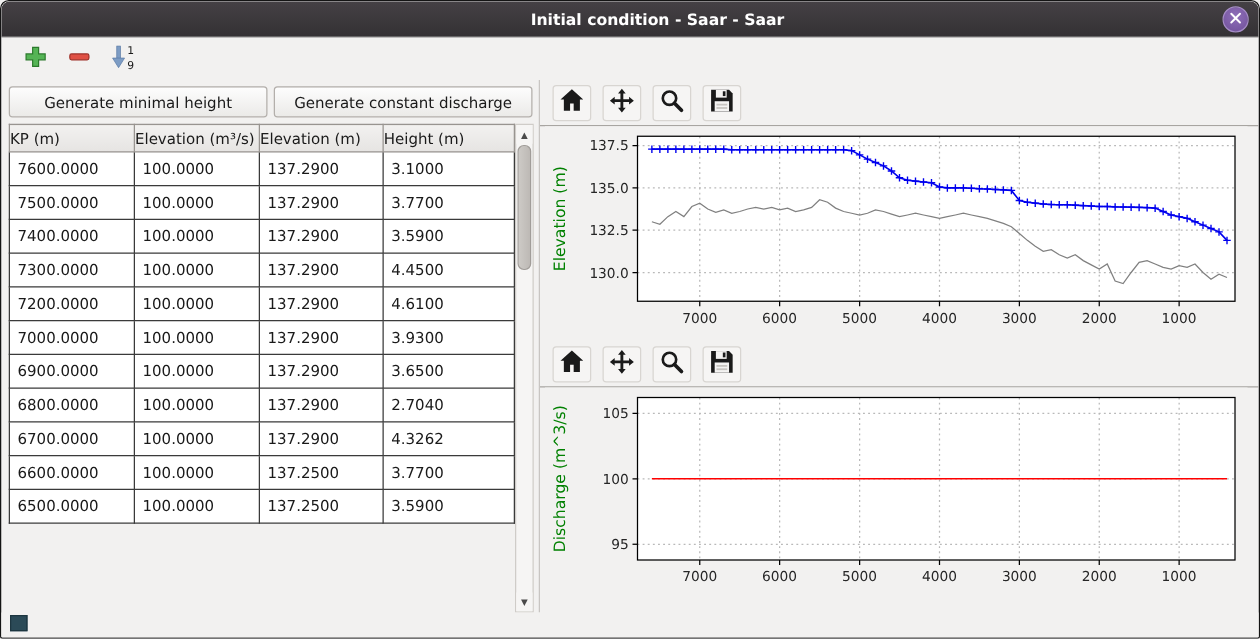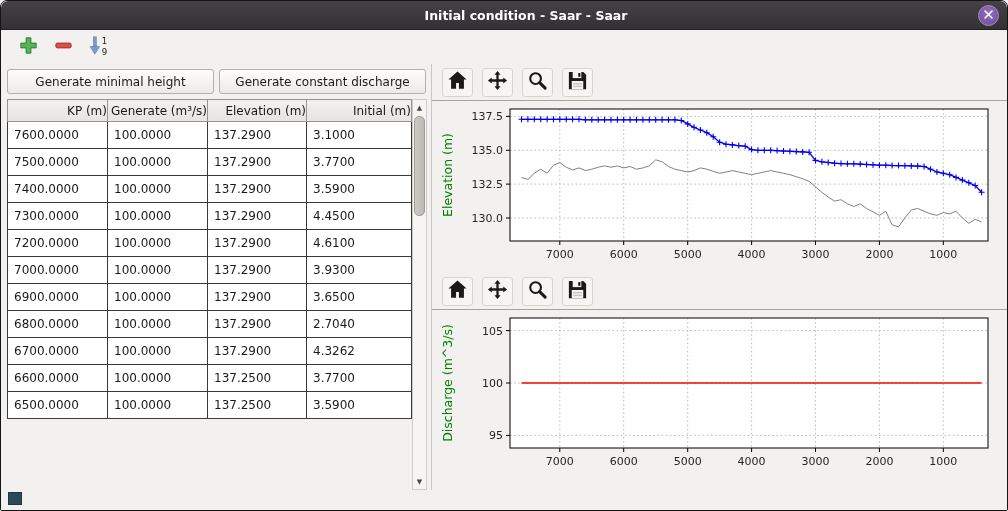"KP (m)" th { text-align: right -> left }
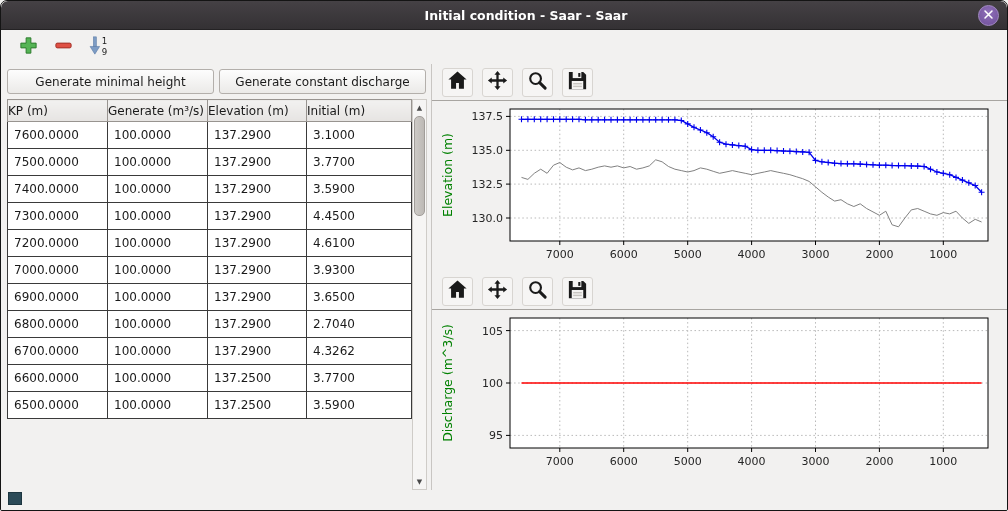"Generate (m³/s)" th { text: Generate -> Elevation }
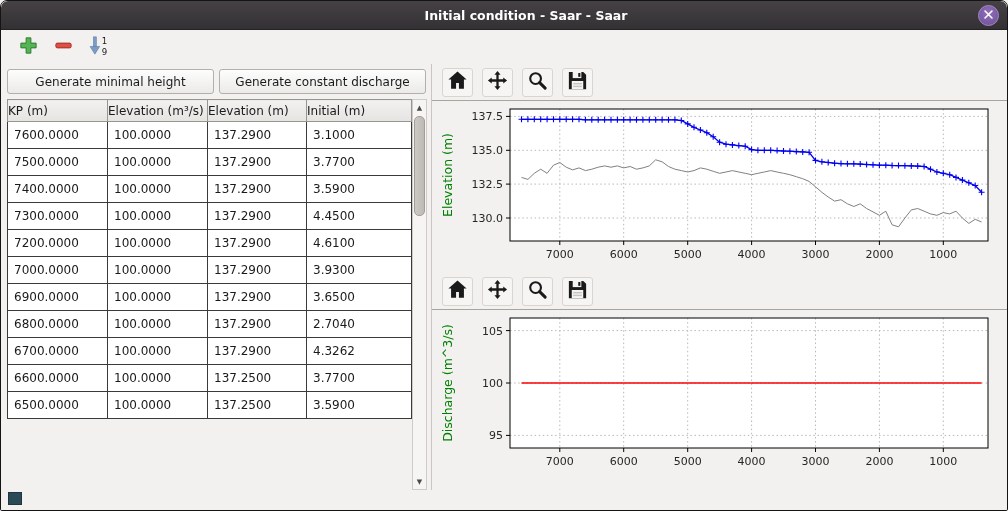"Initial (m)" th { text: Initial -> Height }
